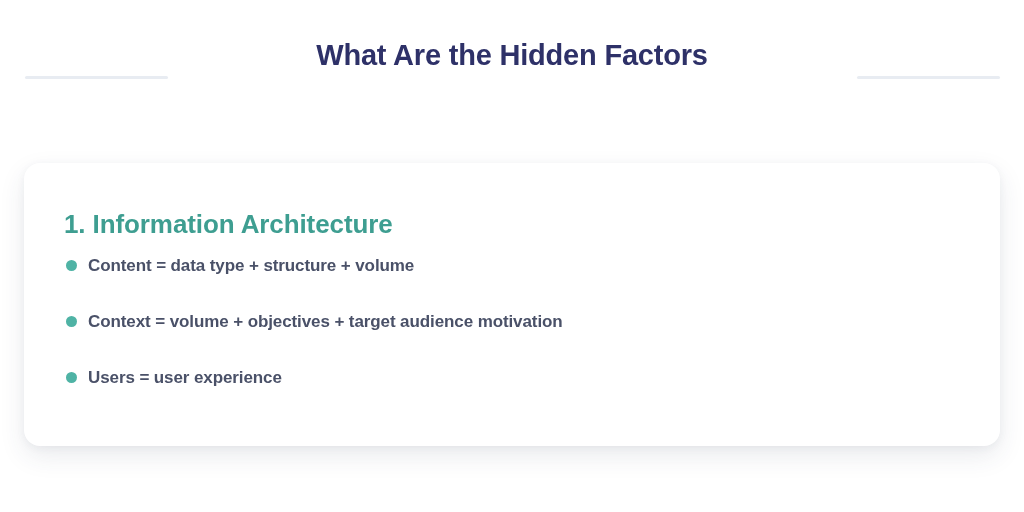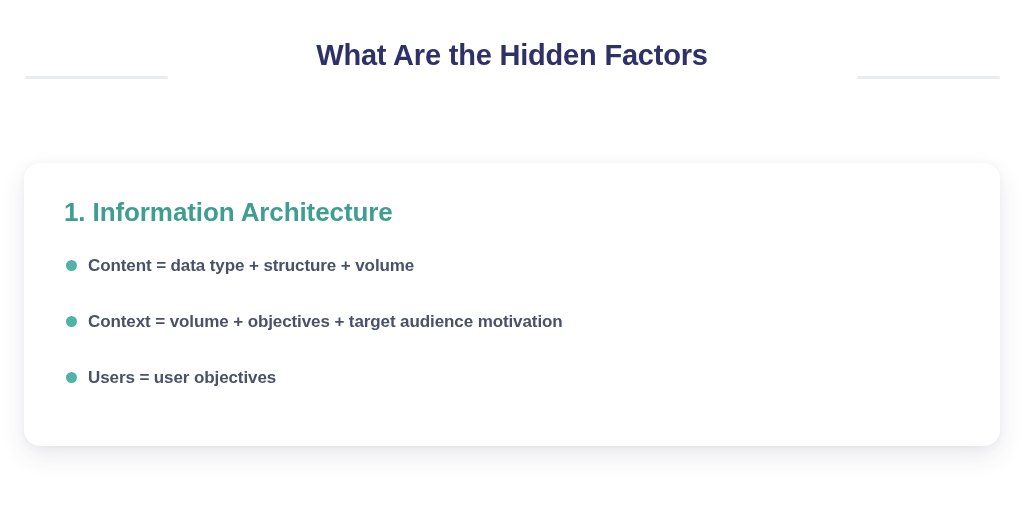"1. Information Architecture" .card-heading { top: 34px -> 46px }
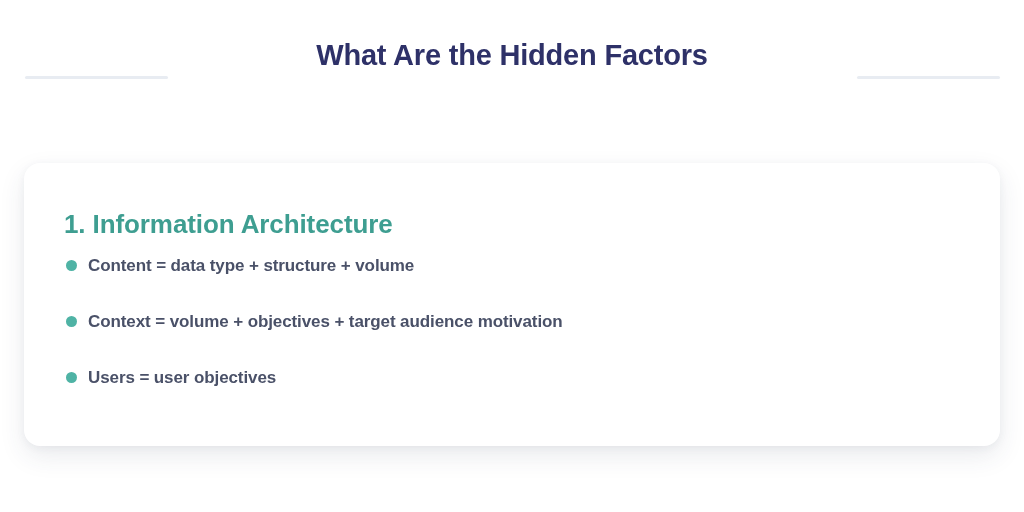"Users = user objectives" span.bullet-text { text: objectives -> experience }
